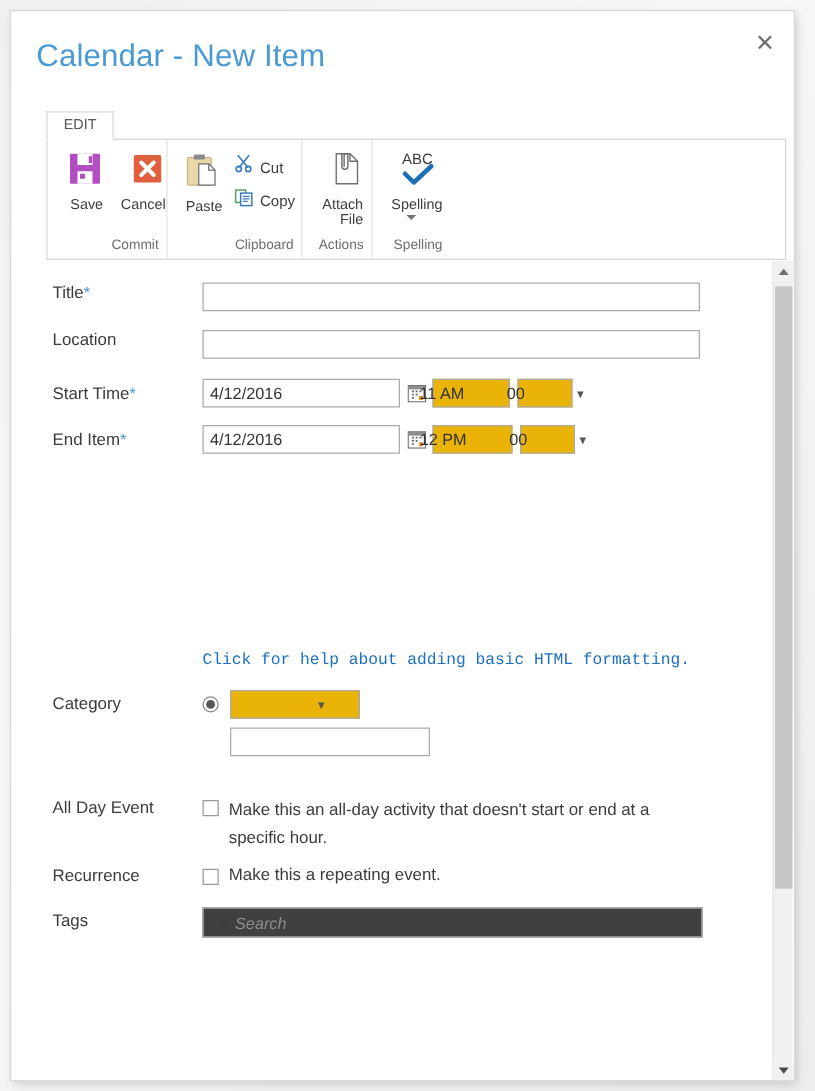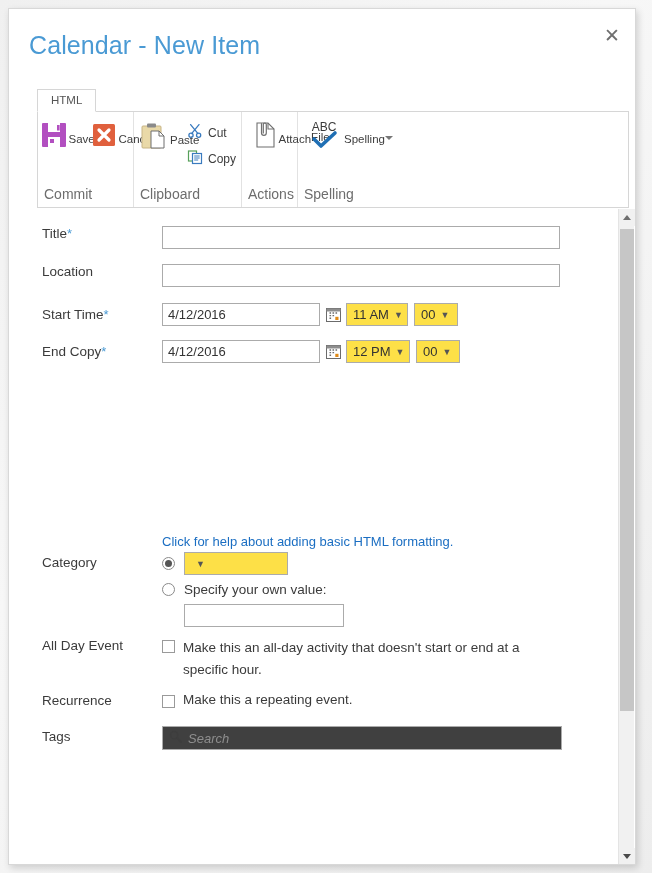"HTML" div.tab-edit { text: HTML -> EDIT }
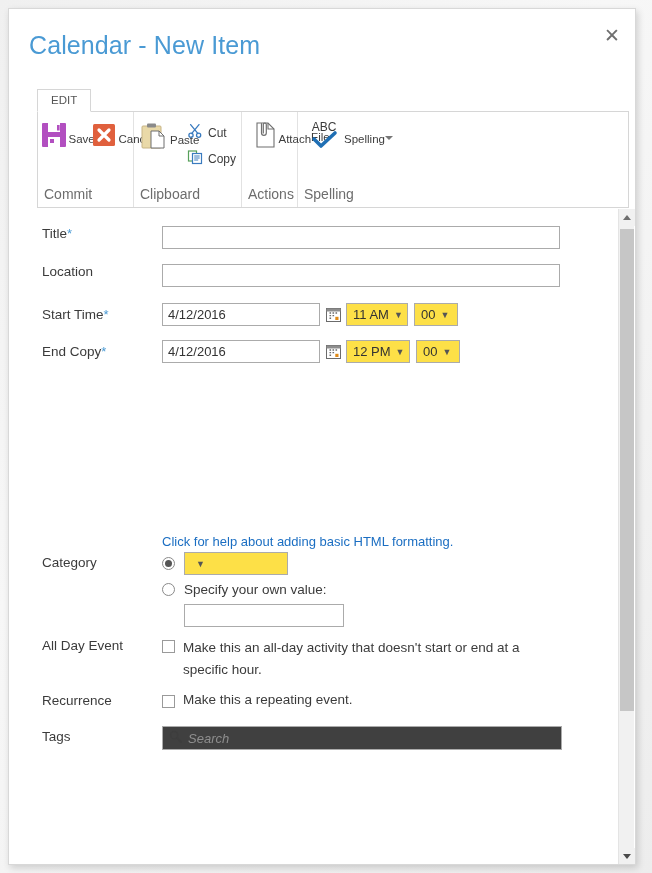"ABC" .rib-btn { align-items: center -> flex-end; flex-direction: row -> column }
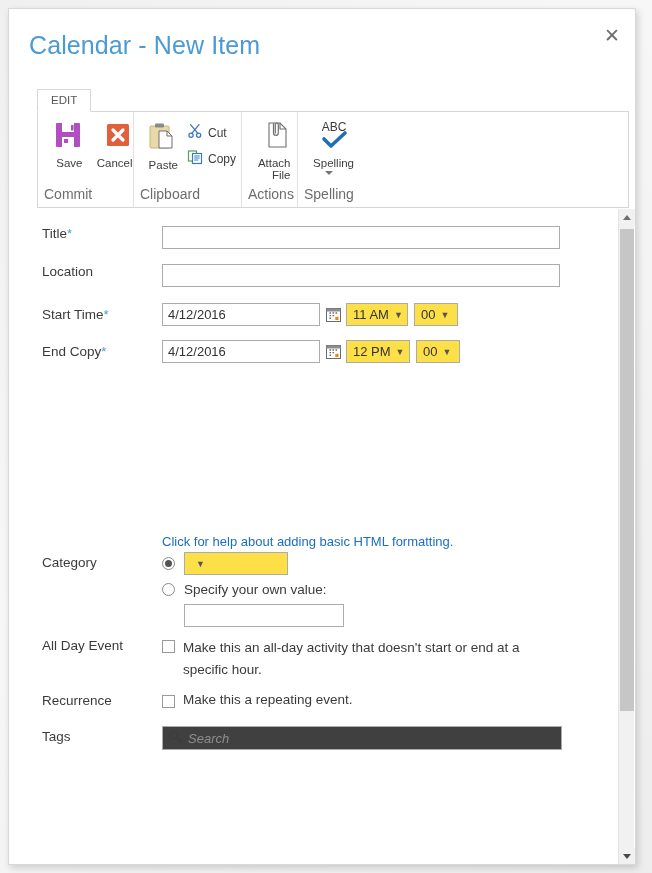"Commit" .rib-label { font-size: 14px -> 11px; text-align: left -> right }
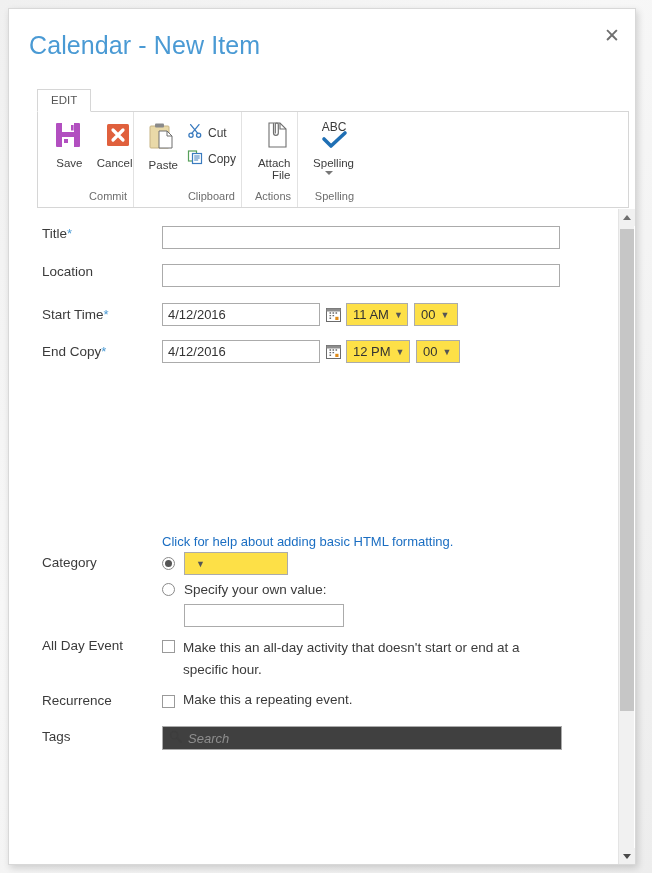"11 AM" .sel { background: #fde047 -> #eab308; gap: none -> 35px; justify-content: flex-start -> center }
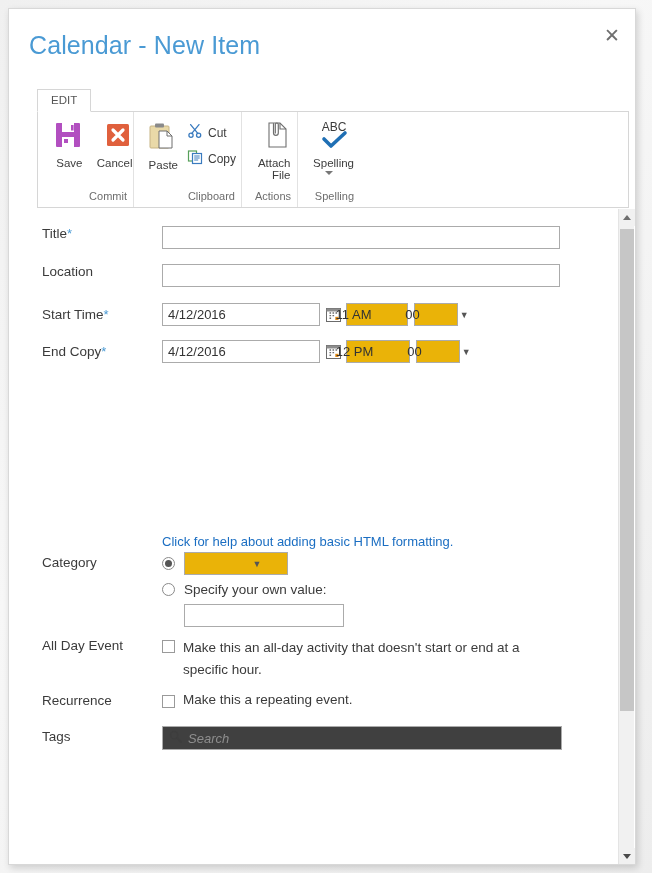"End Copy" span { text: Copy -> Item }
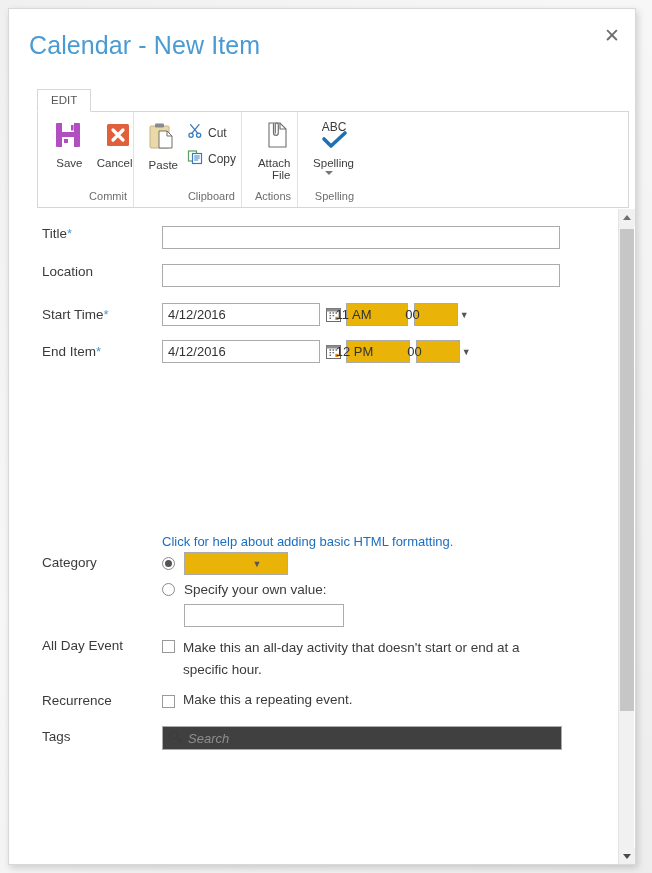"Click for help about adding" div.row { font-family: none -> Liberation Mono, monospace; top: 325px -> 311px }
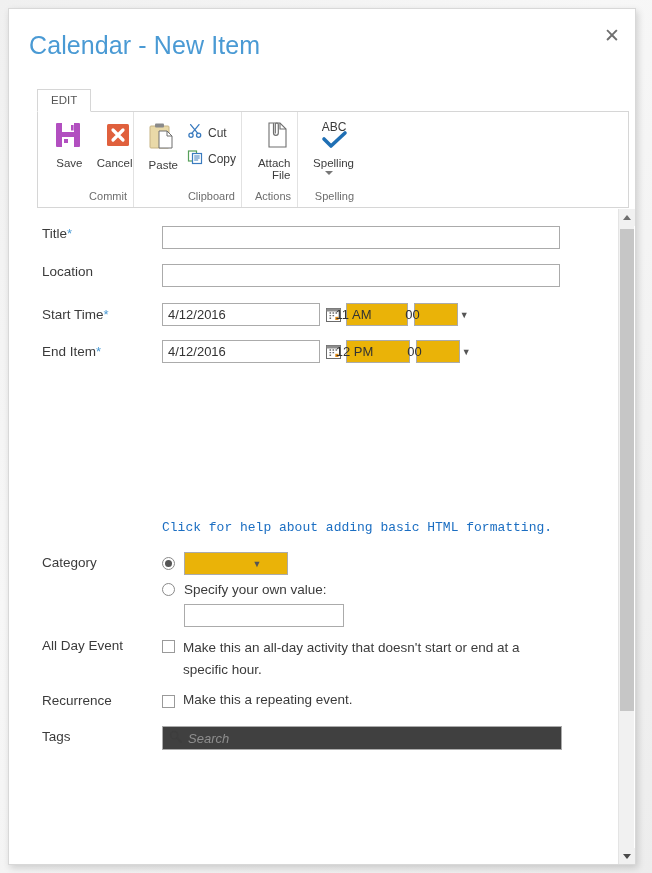"Specify your own value:" div { html: <div> <span></span> <span>Specify your own value:</span> </div> -> none }
